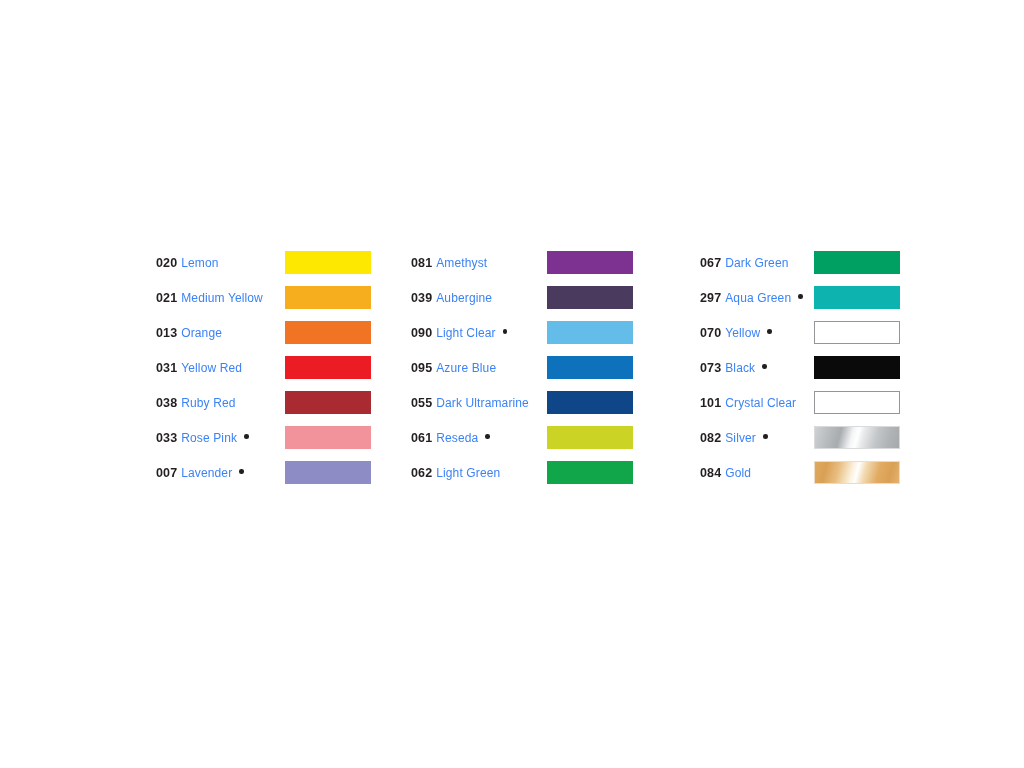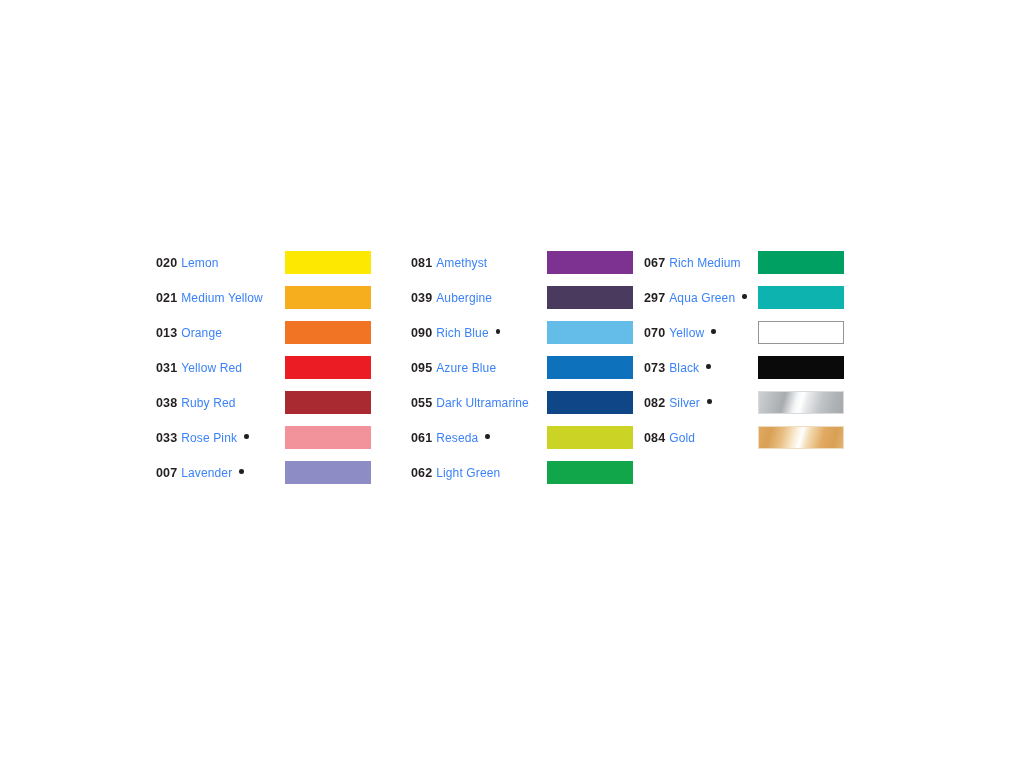"067" .column.col-2 { left: 644px -> 700px }
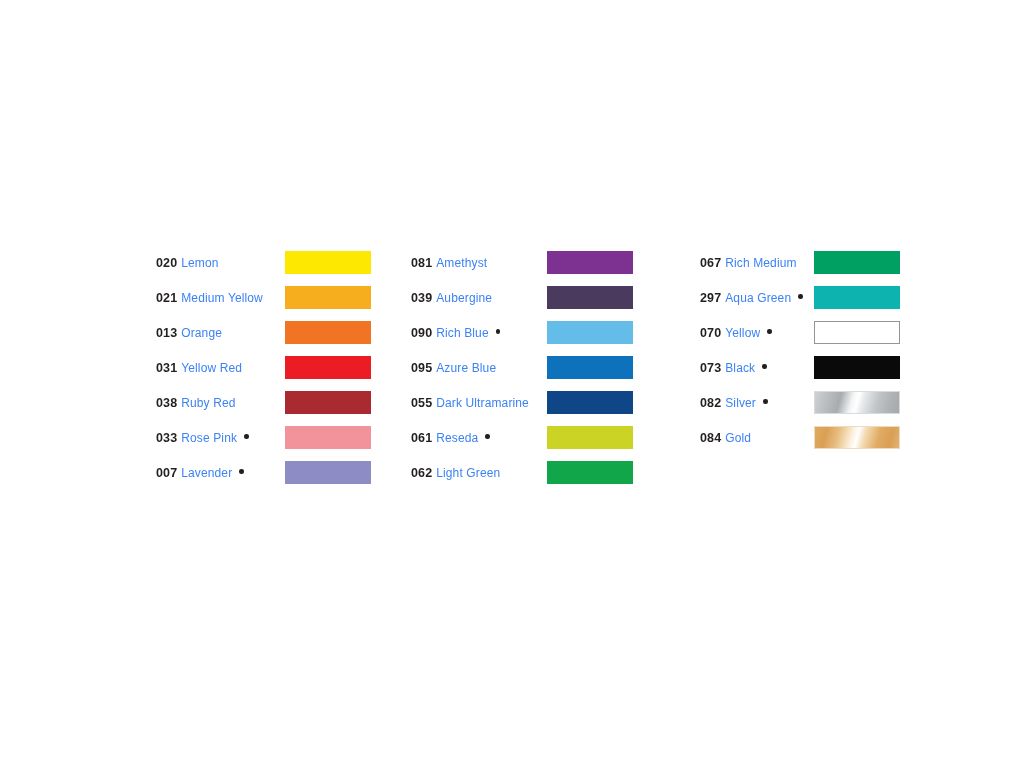"Rich Medium" span.name { text: Rich Medium -> Dark Green }
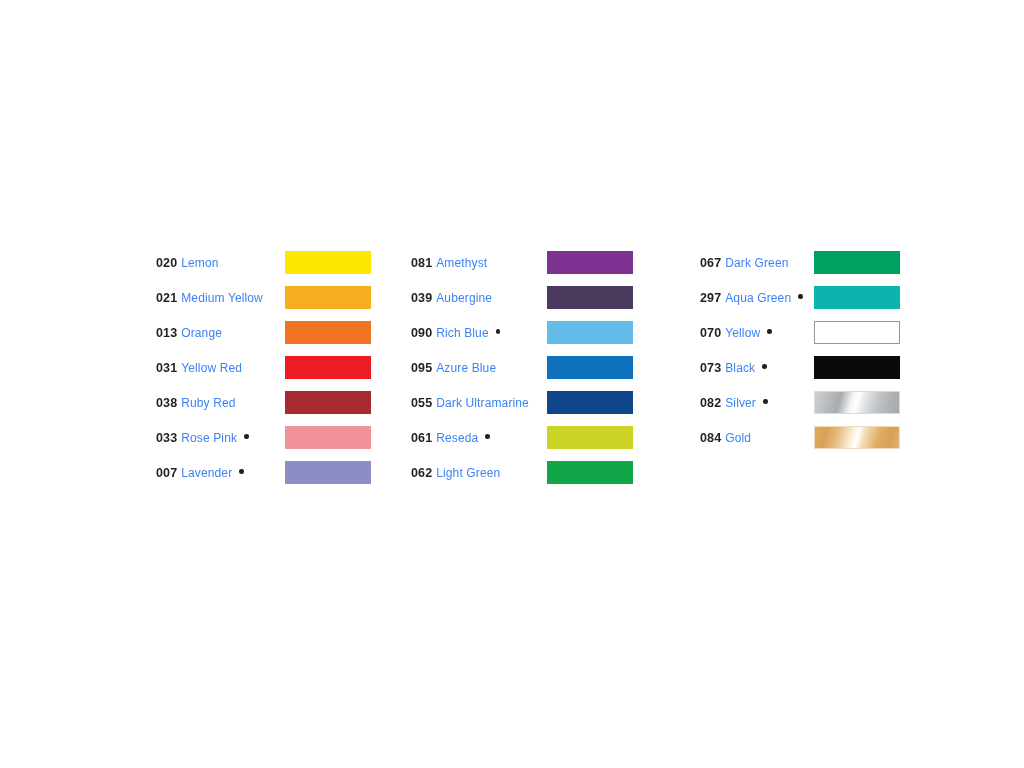"Rich Blue" span.name { text: Rich Blue -> Light Clear }
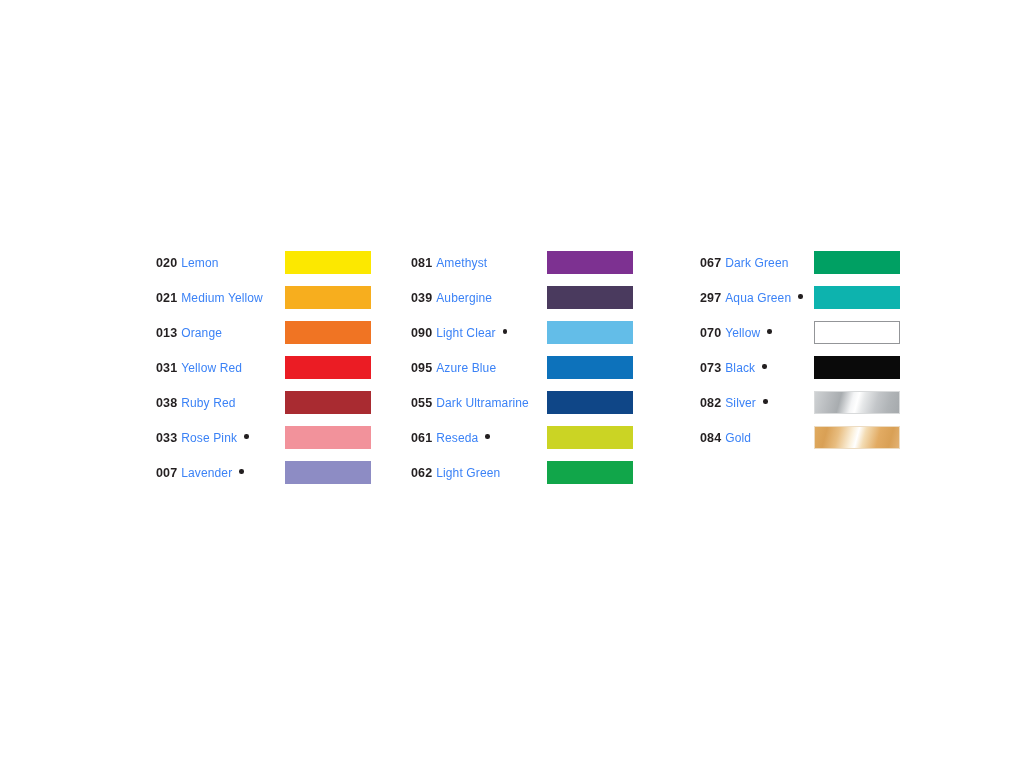"101" div.swatch-row { html: none -> <div> <div> <span>101</span> <span>Crystal Clear</span> <span></span> </div> <div></div> </div> }
